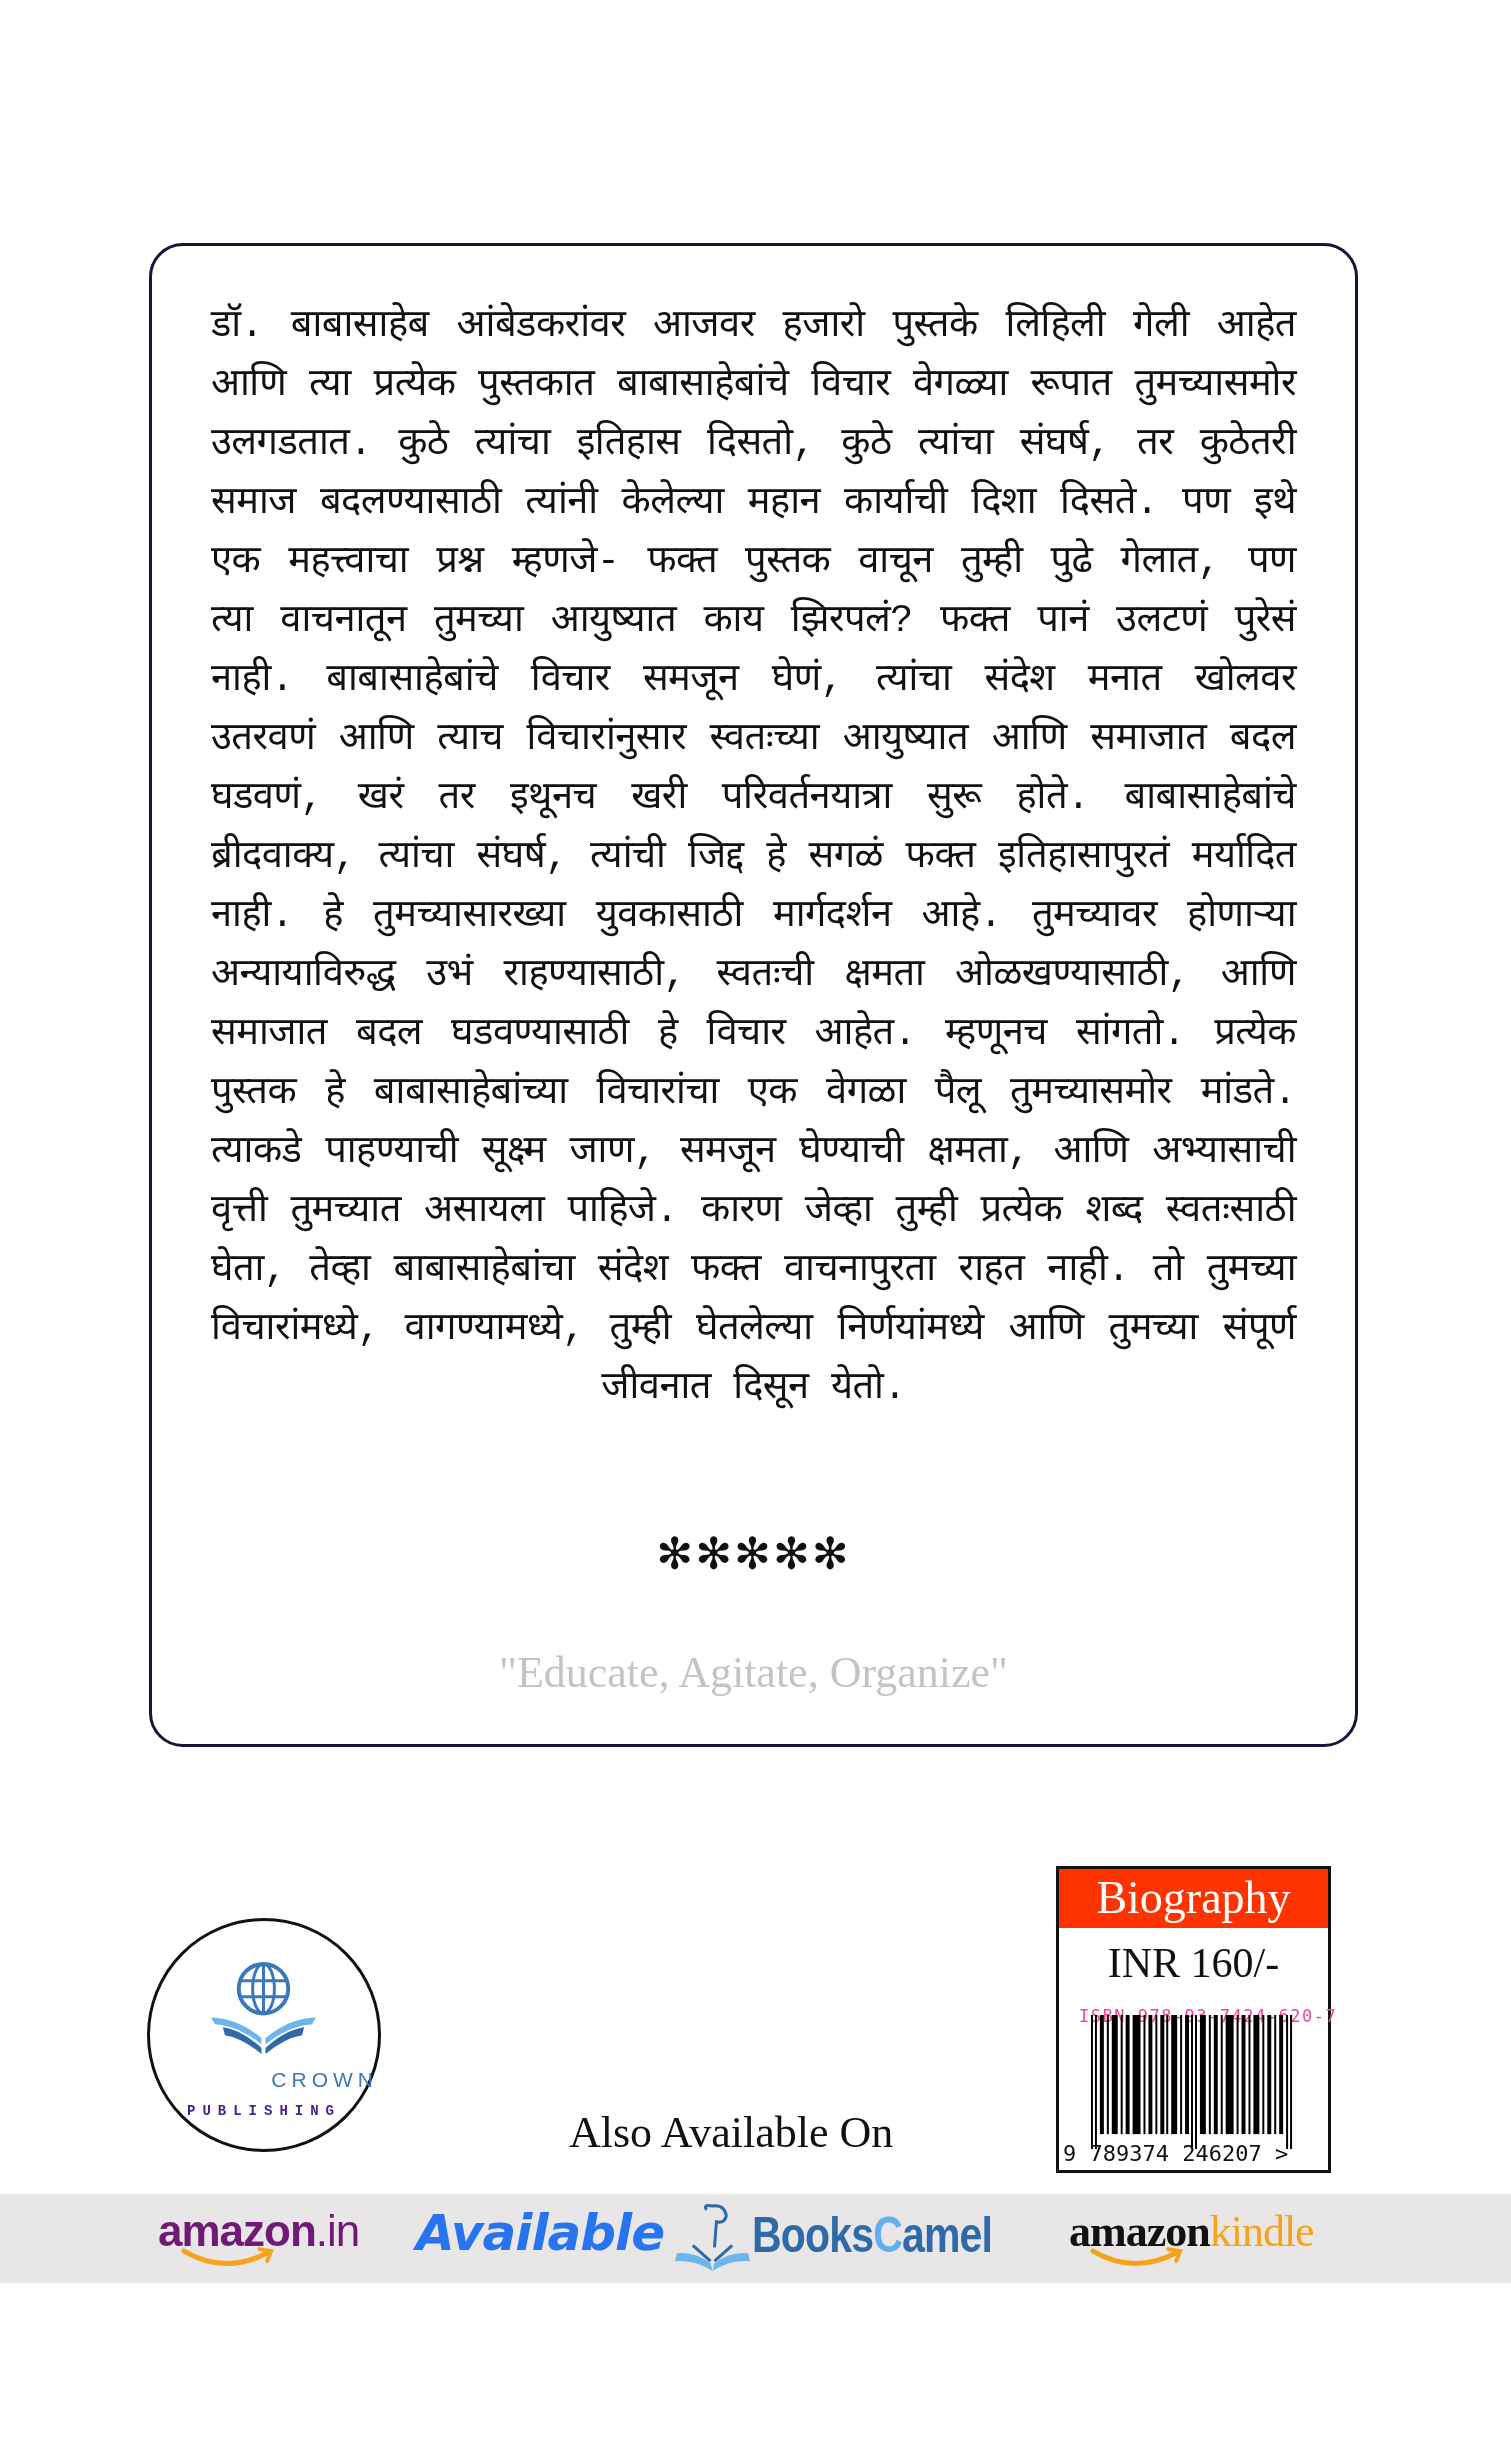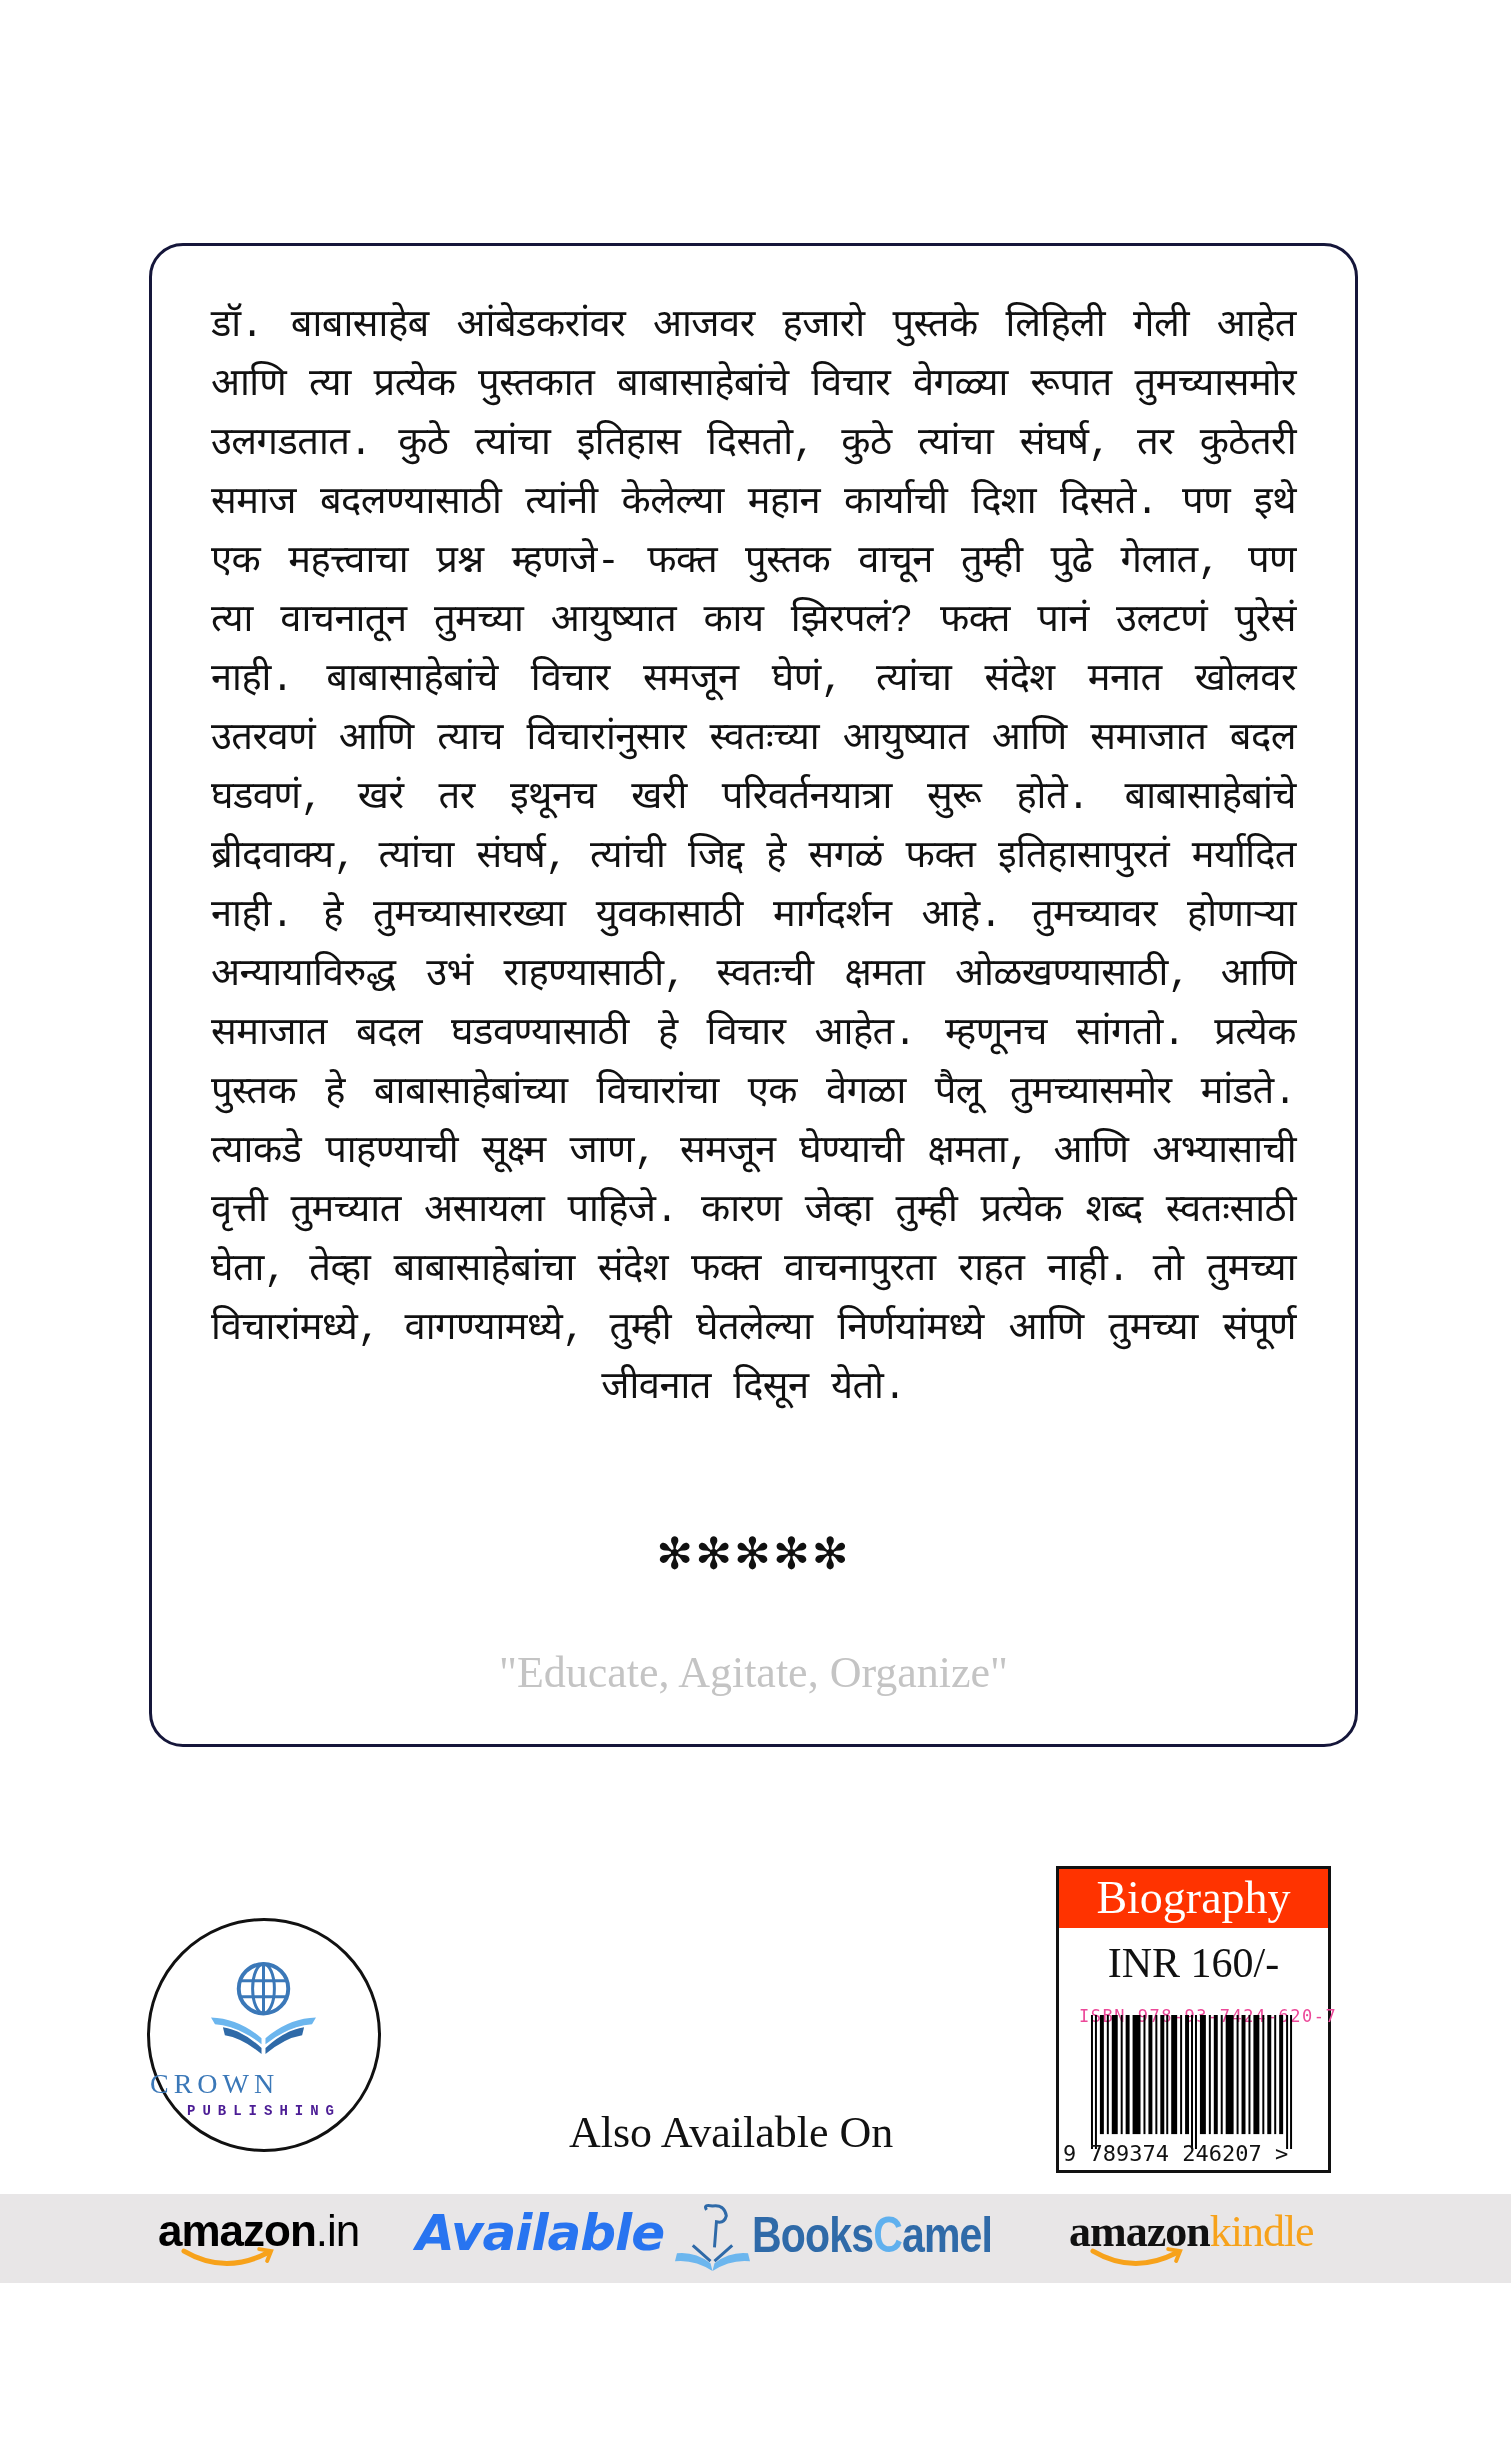"CROWN" .pub-name { font-family: Liberation Serif, serif -> Liberation Sans, sans-serif; font-size: 28px -> 21px; text-align: left -> right }
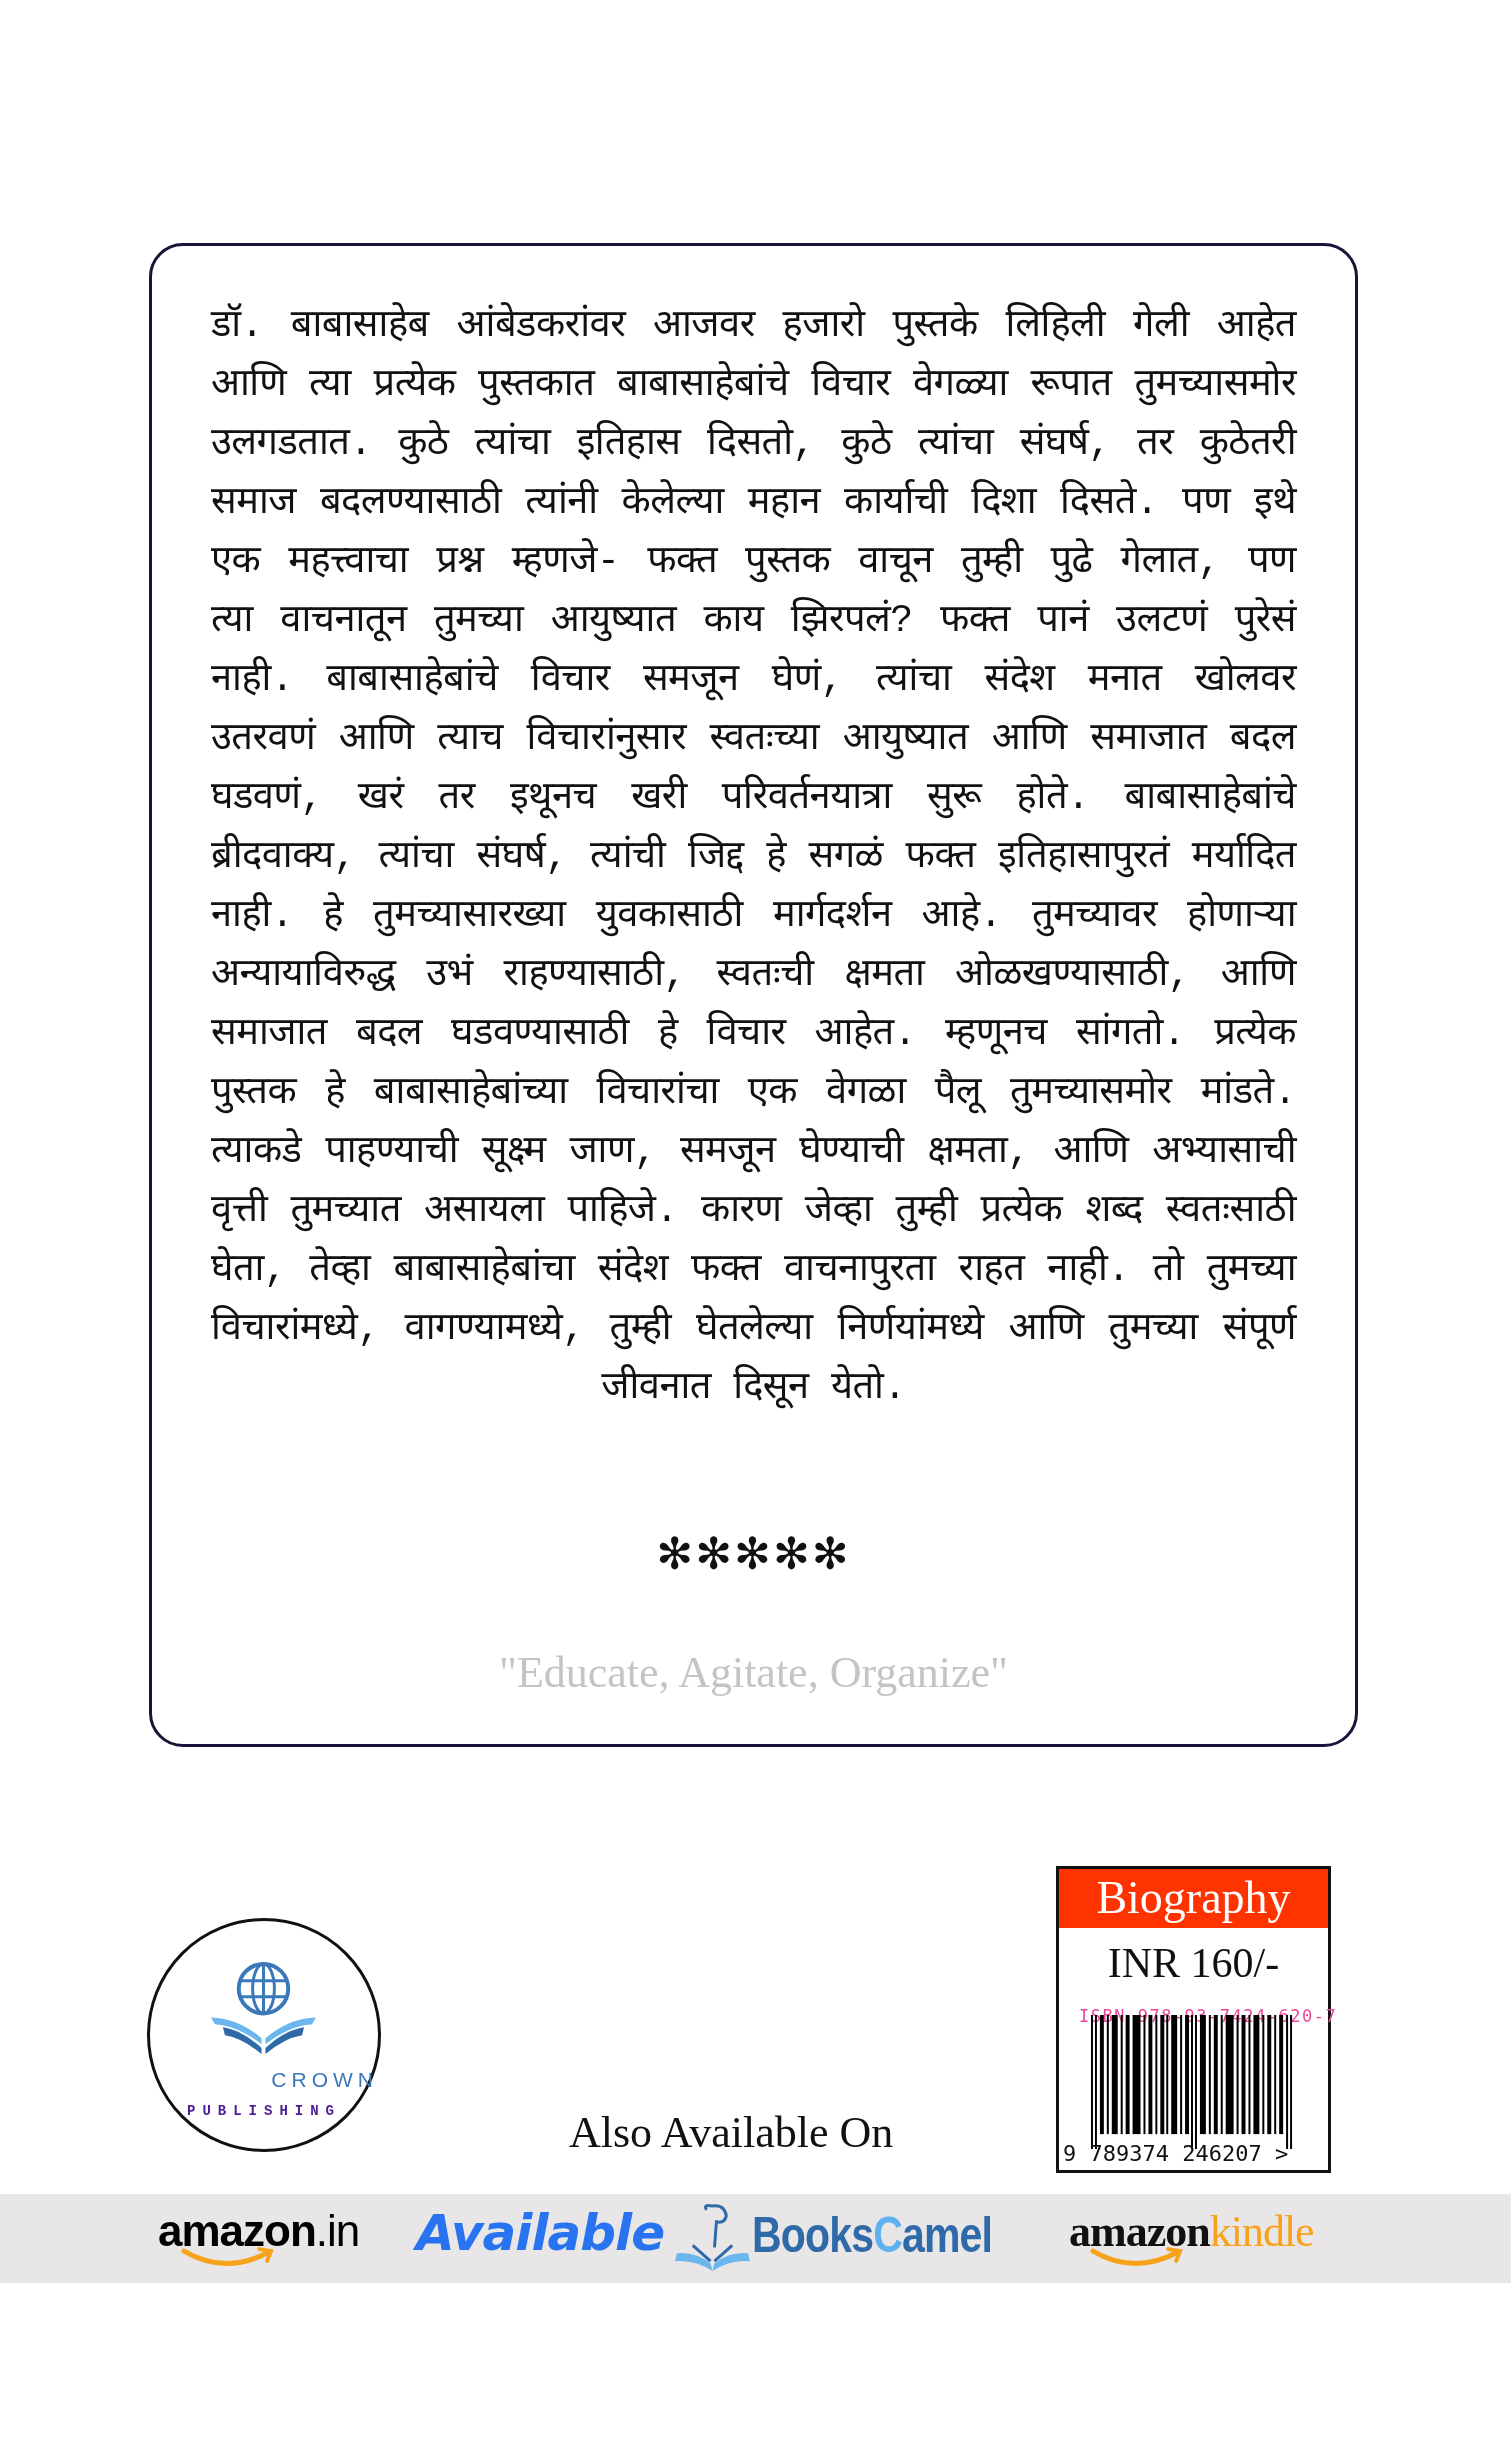"amazon.in" .amazon-in .word { color: #000000 -> #701a75 }
